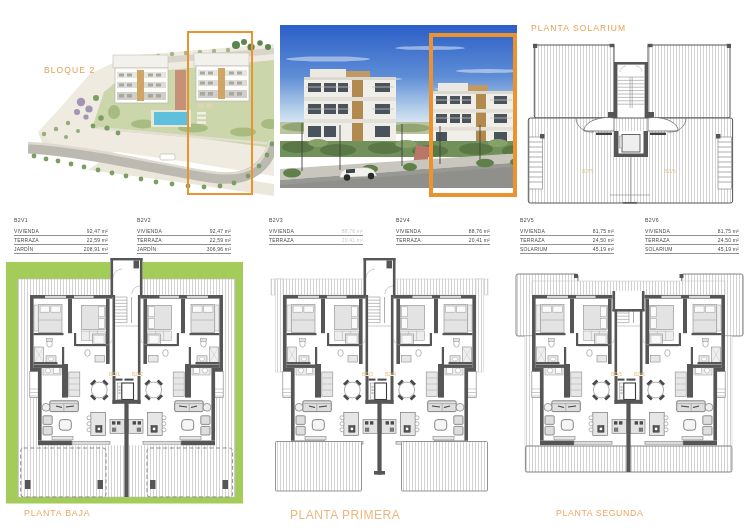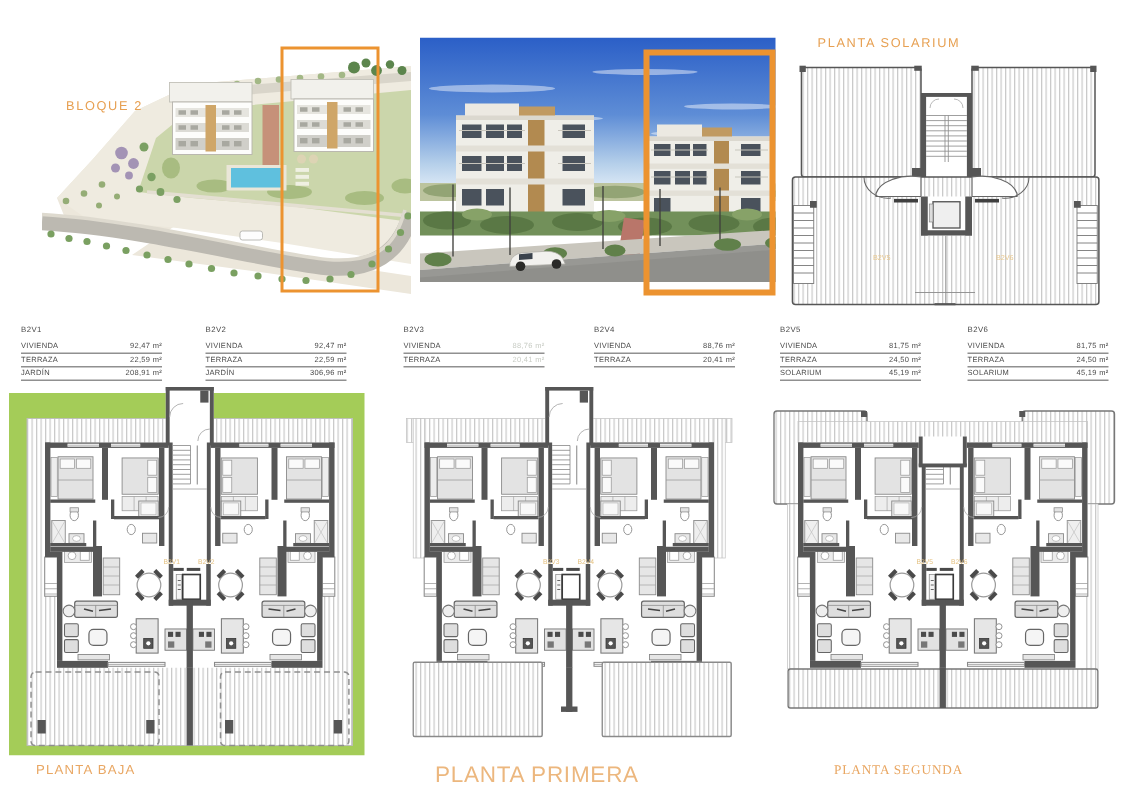"PLANTA SOLARIUM" div.abs { left: 545px -> 531px }
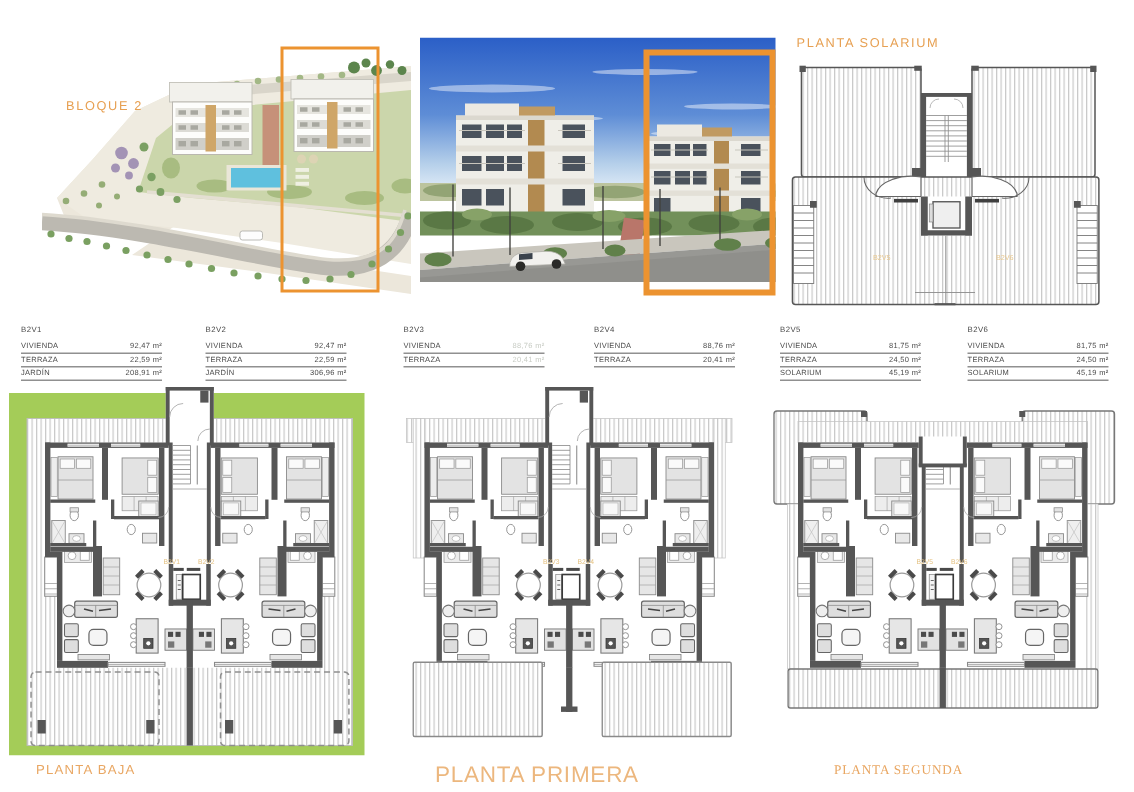"PLANTA PRIMERA" div.abs { font-size: 15px -> 12px }
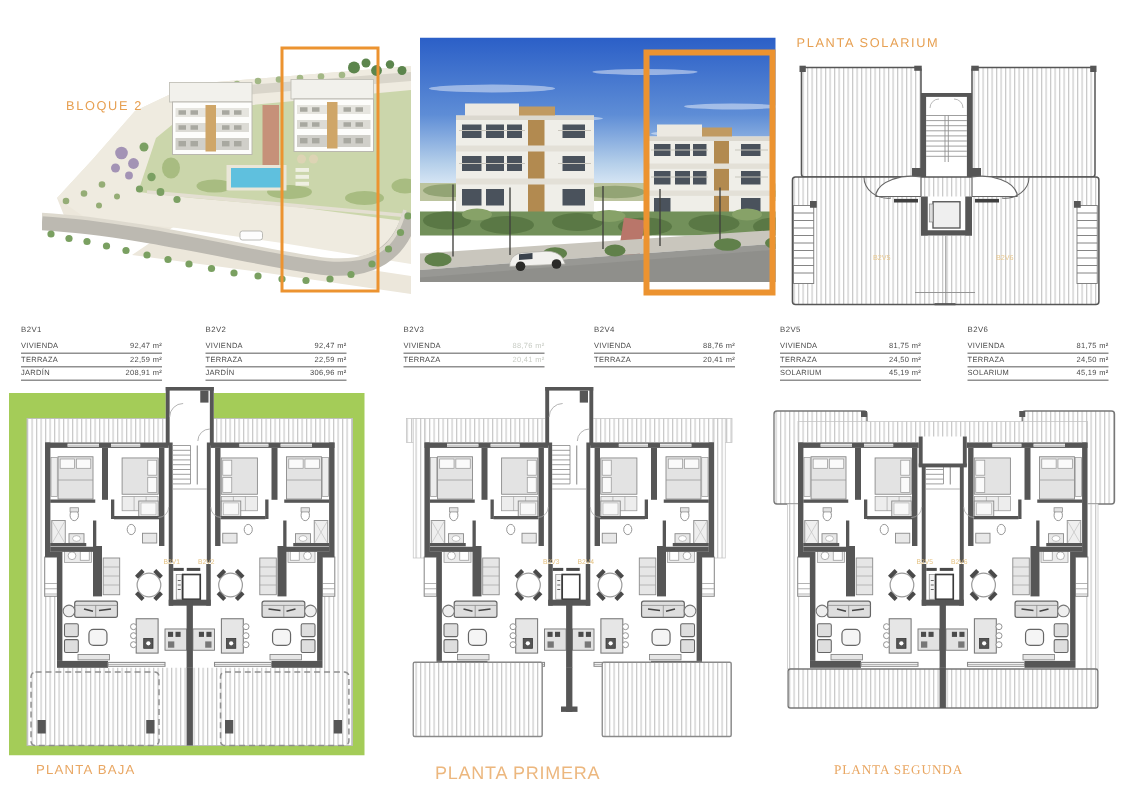"PLANTA SEGUNDA" div.abs { font-family: Liberation Serif, serif -> none }
